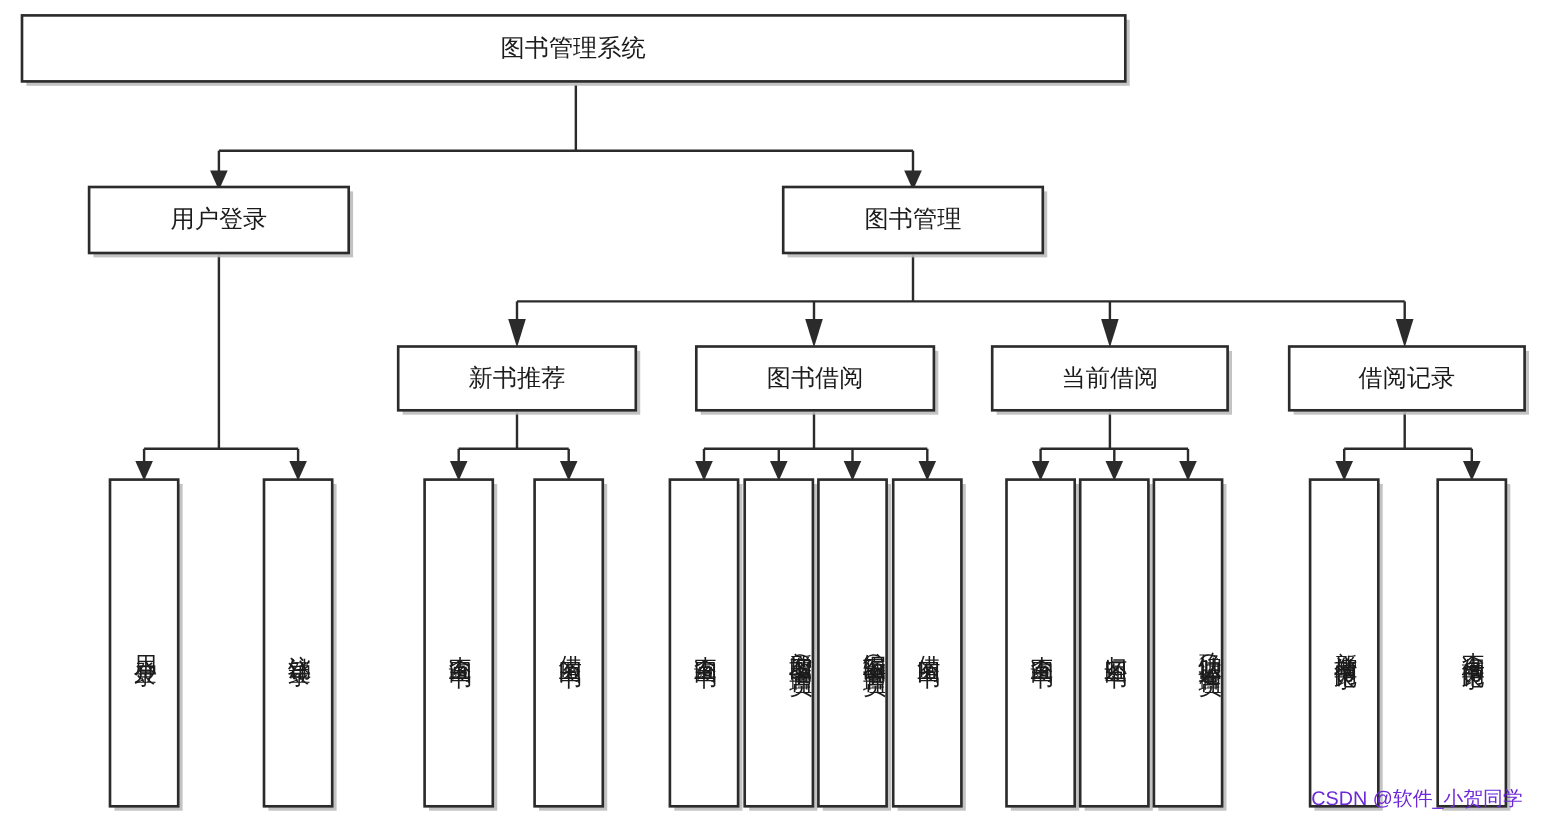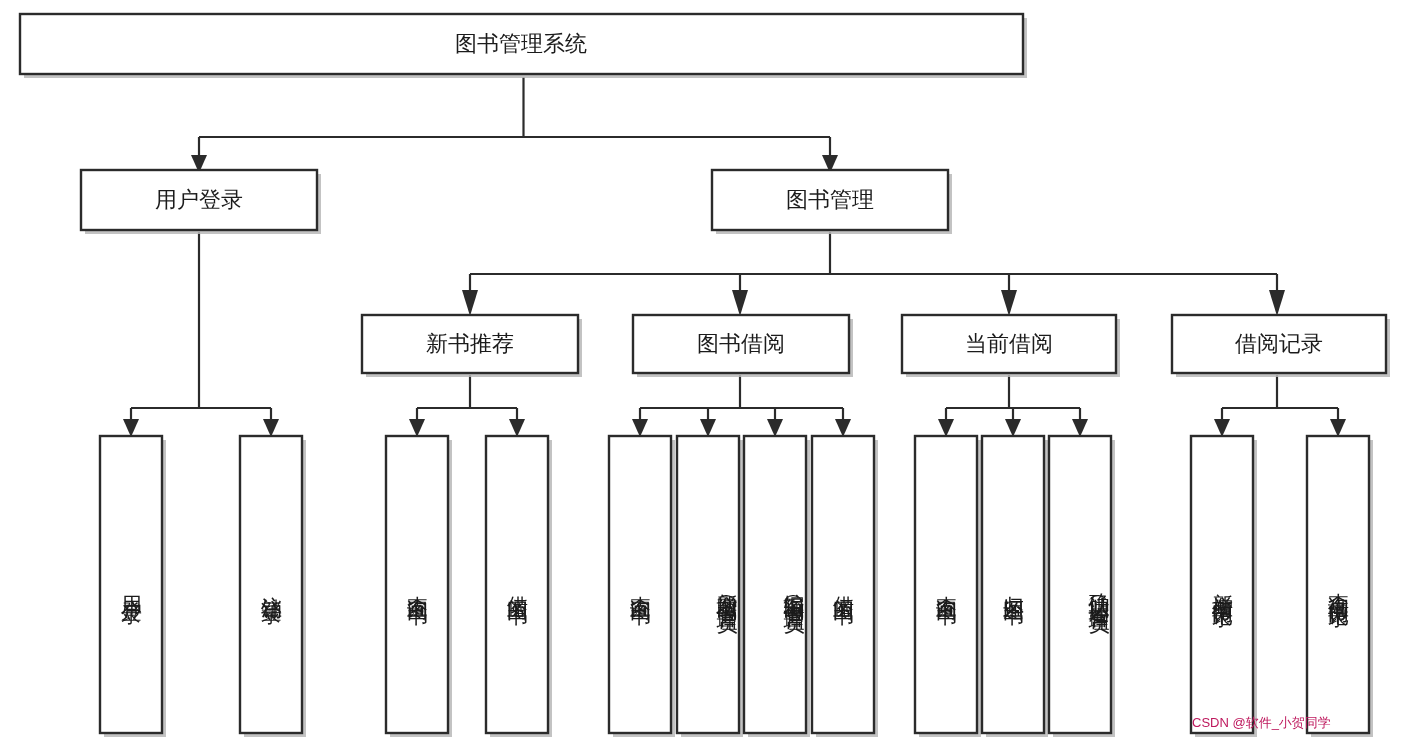"CSDN @软件_小贺同学" .watermark { color: #be185d -> #6d28d9; font-size: 13px -> 18px }
